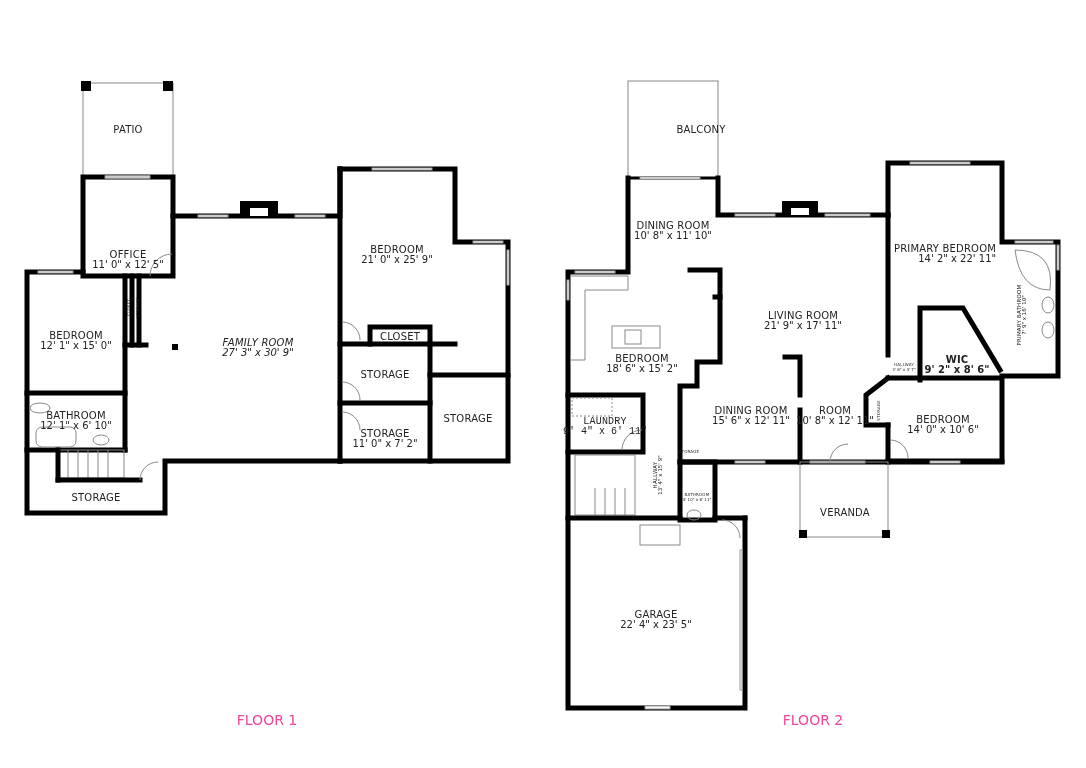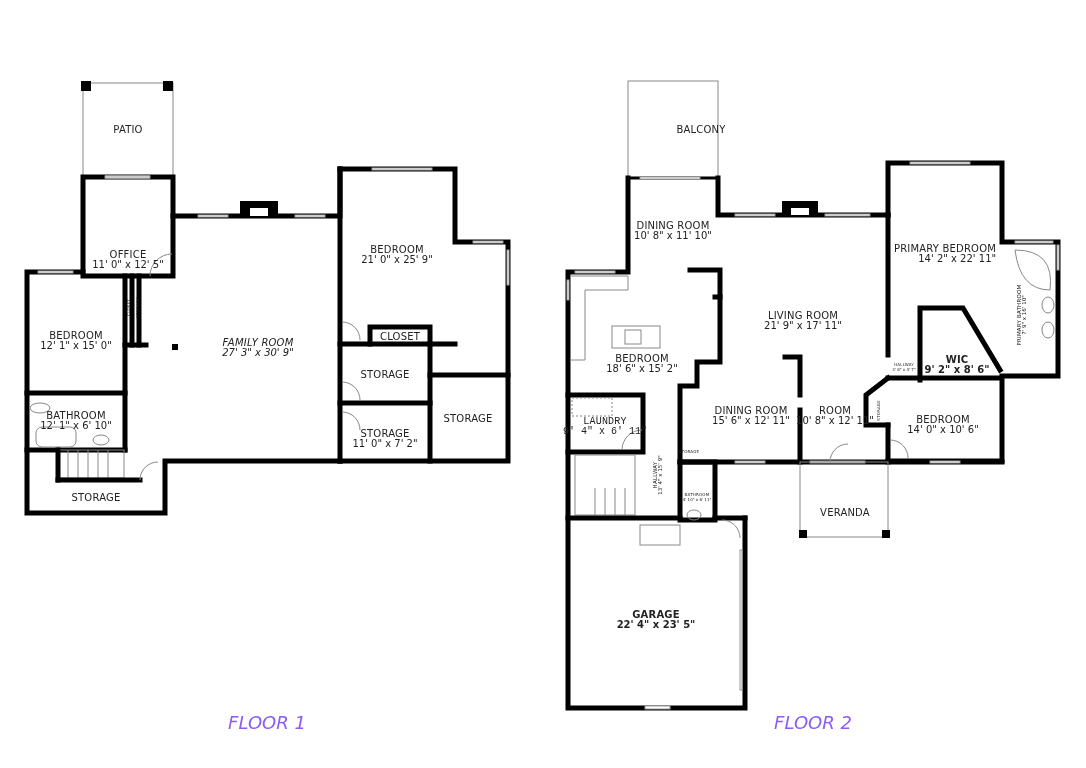"GARAGE" div.label { font-weight: bold -> none }
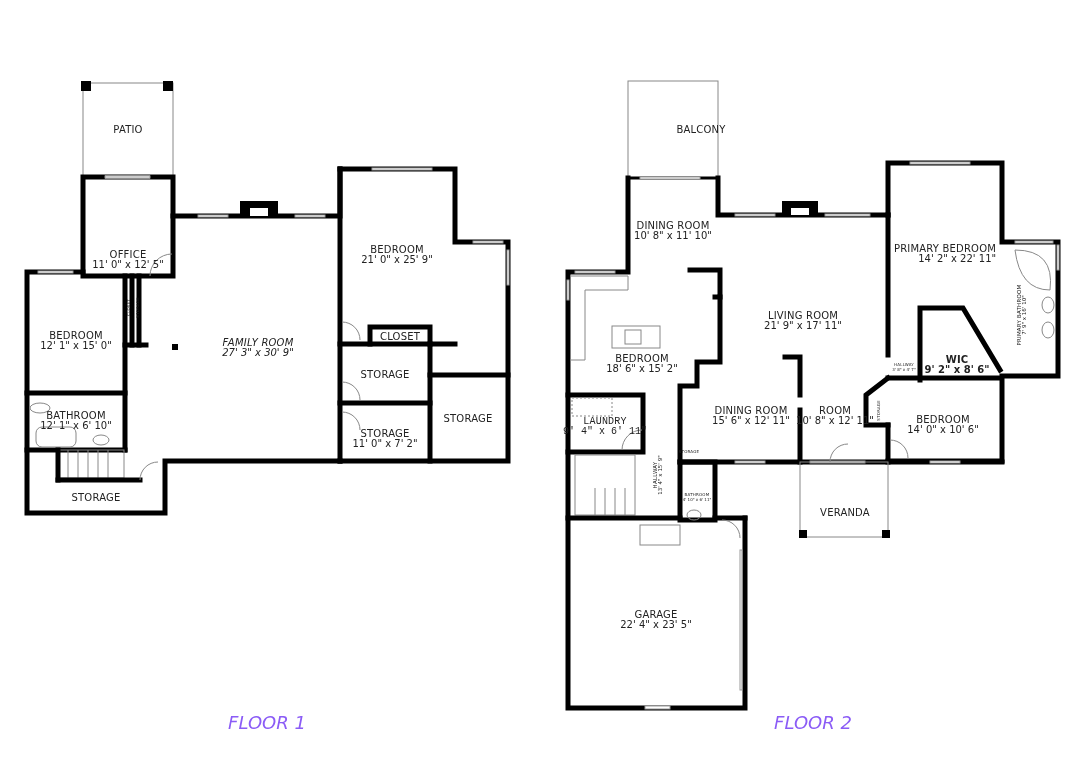"FLOOR 1" .floor-title { color: #8b5cf6 -> #ec4899; font-size: 18px -> 14px; font-style: italic -> none }
